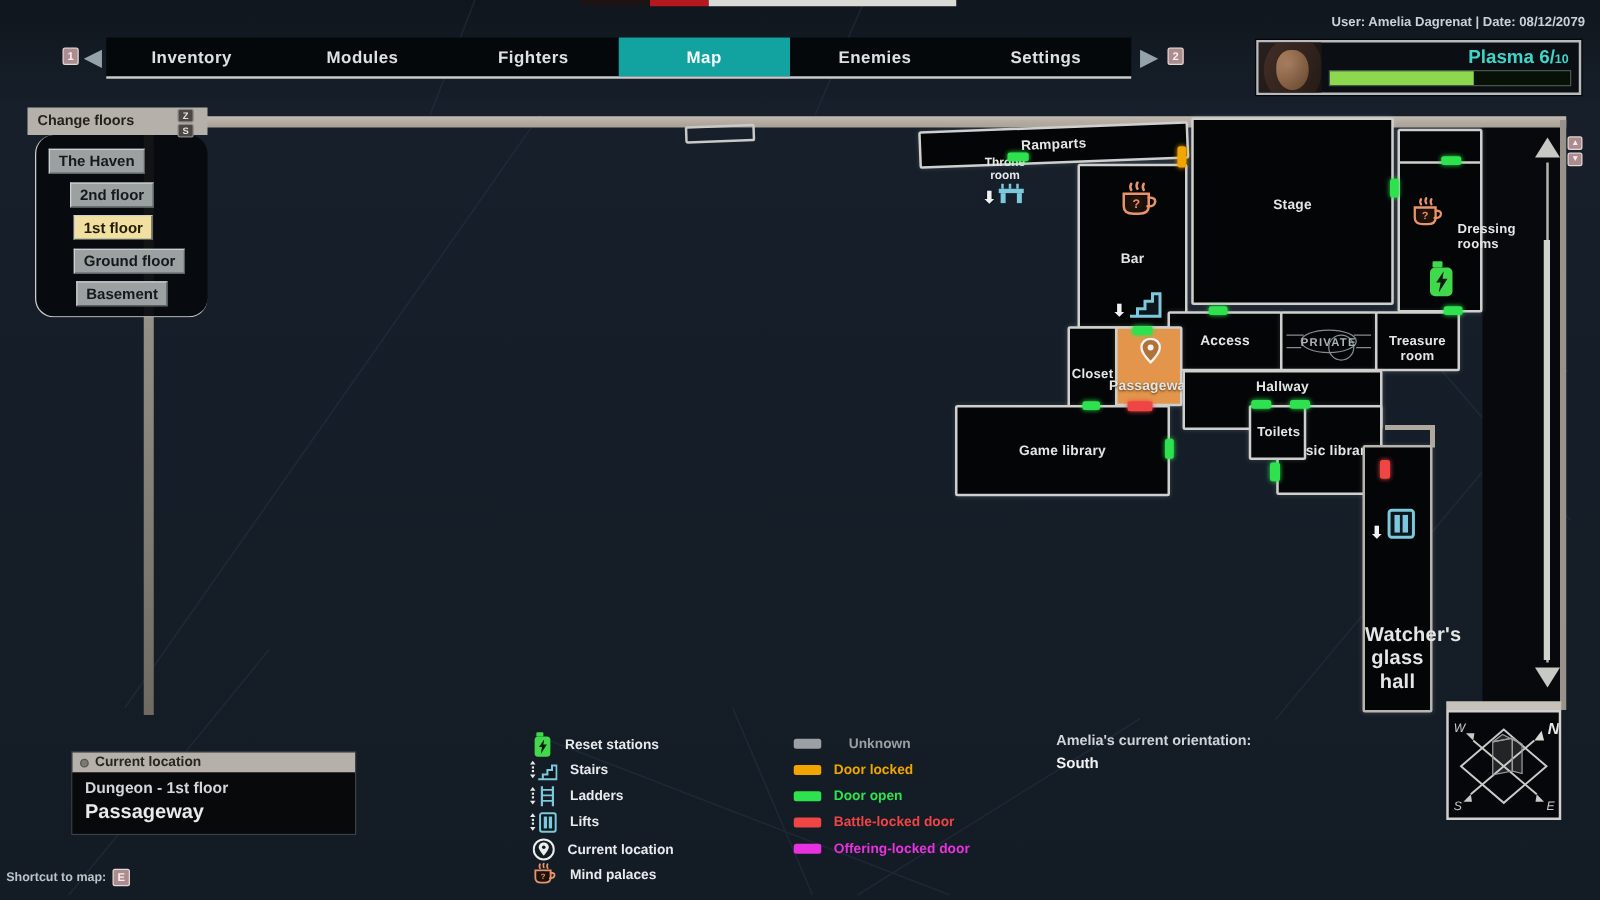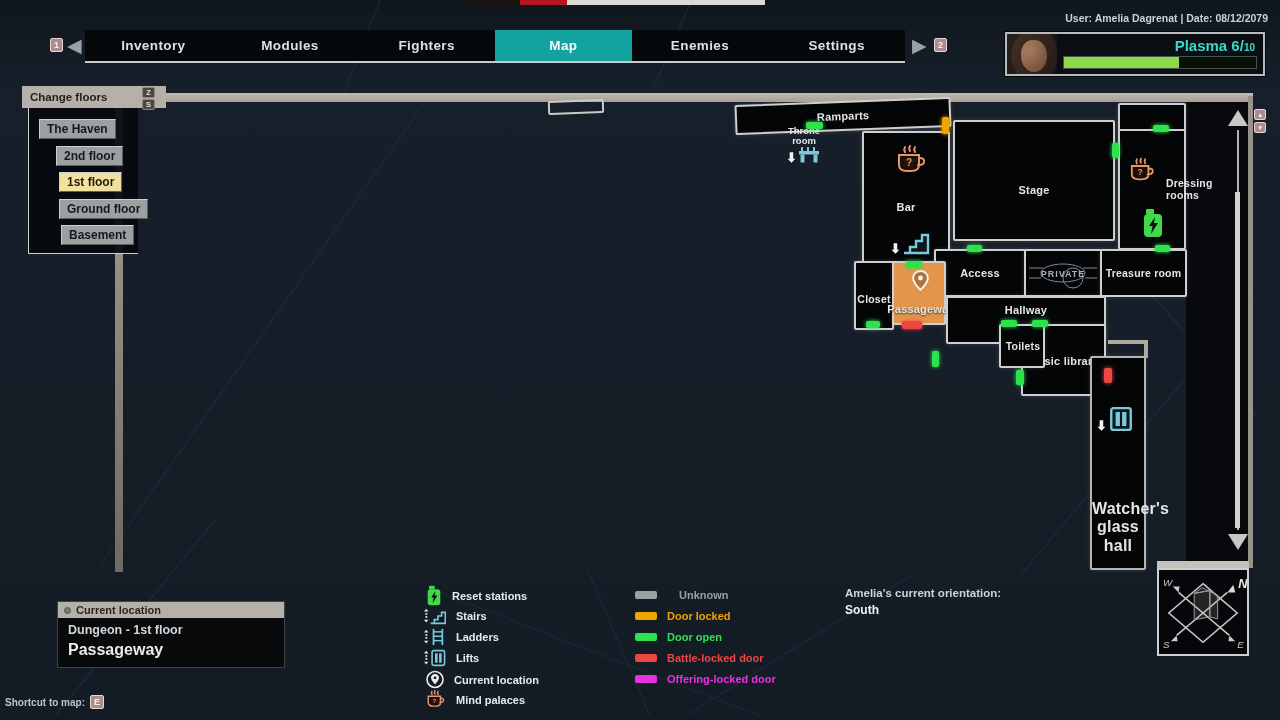"The Haven" .floors-body { border-radius: none -> 15px; width: 110px -> 138px }
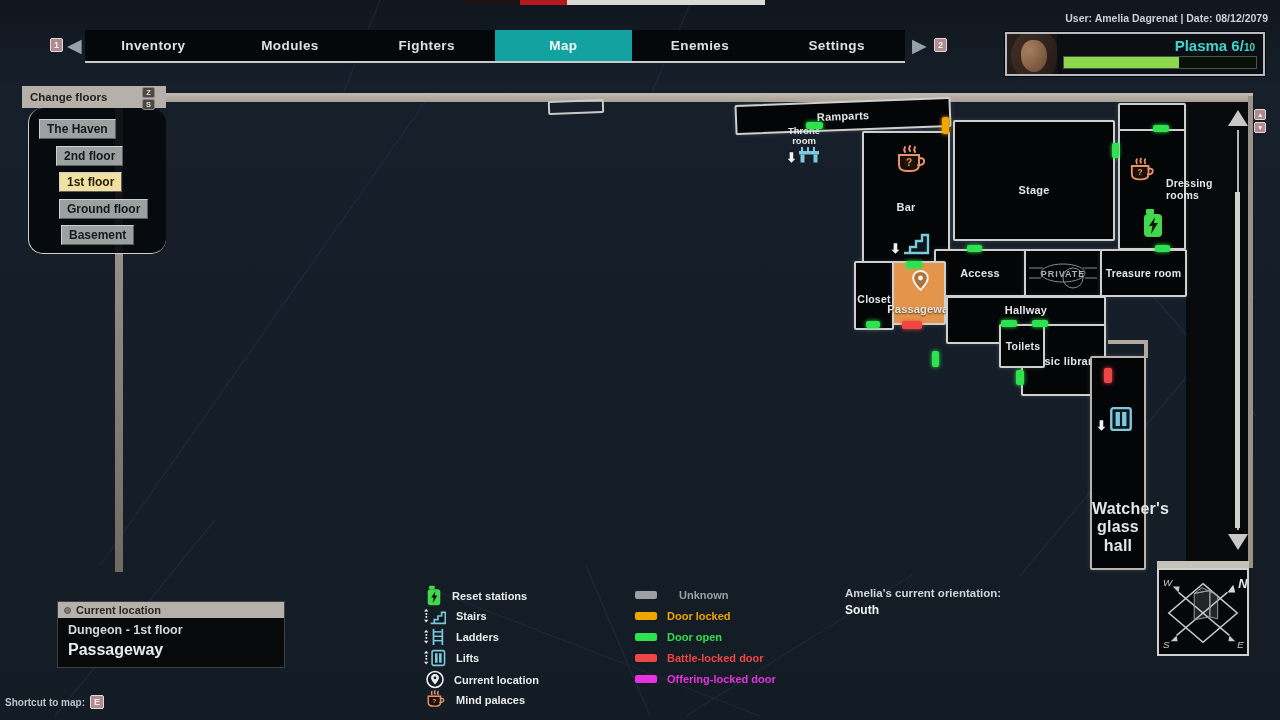"Stage" div.abs { height: 121px -> 150px; top: 120px -> 94px }
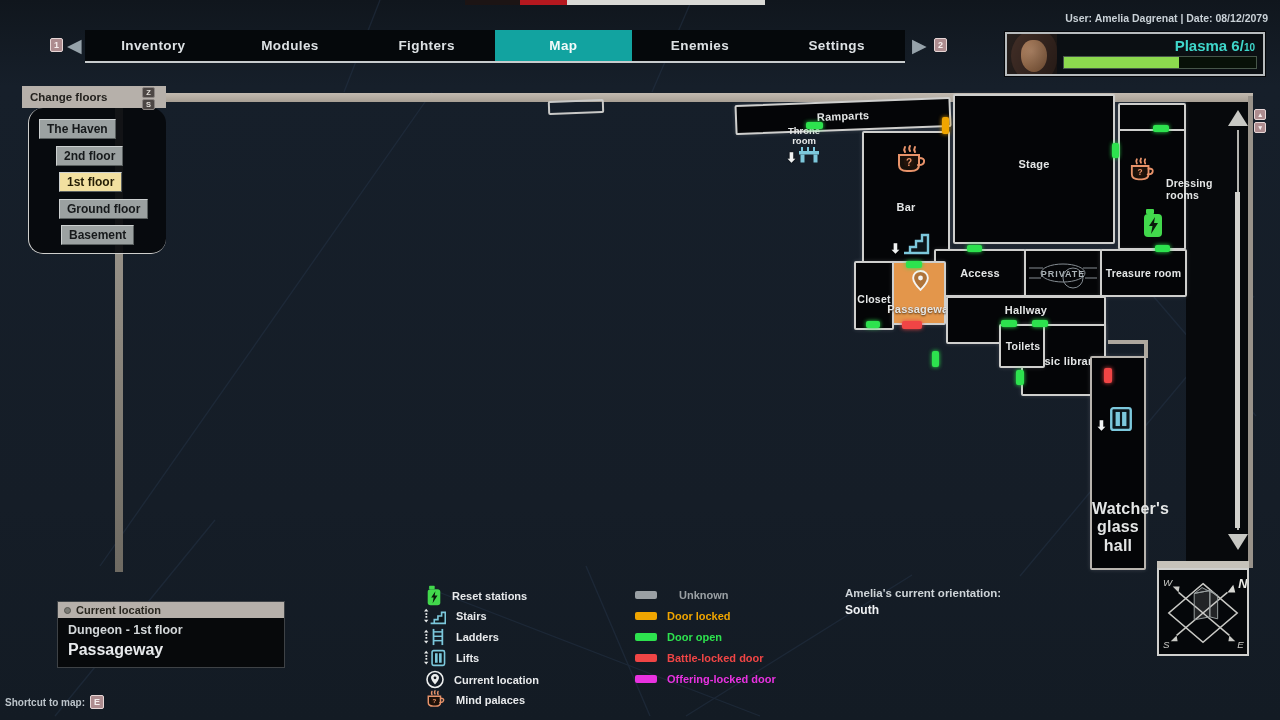"Treasure room" div.abs { width: 87px -> 68px }
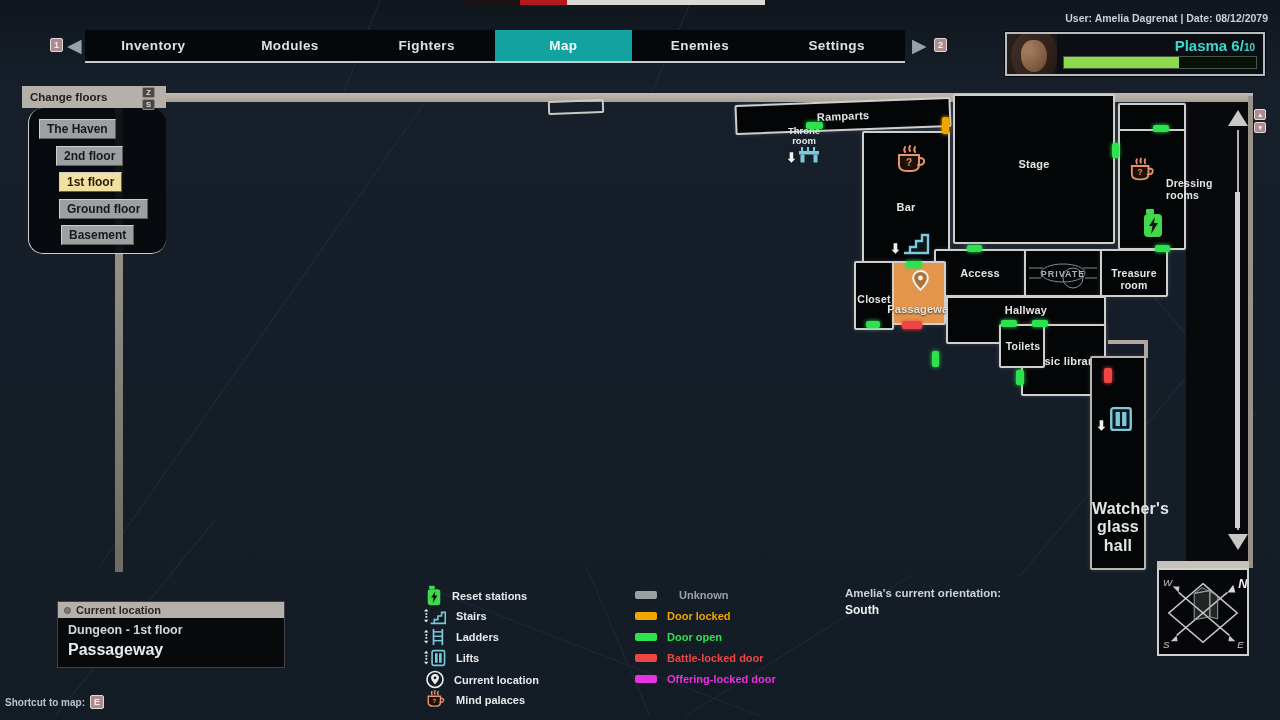"Game library" div.abs { html: none -> <div> <div>Game library</div> </div> }
